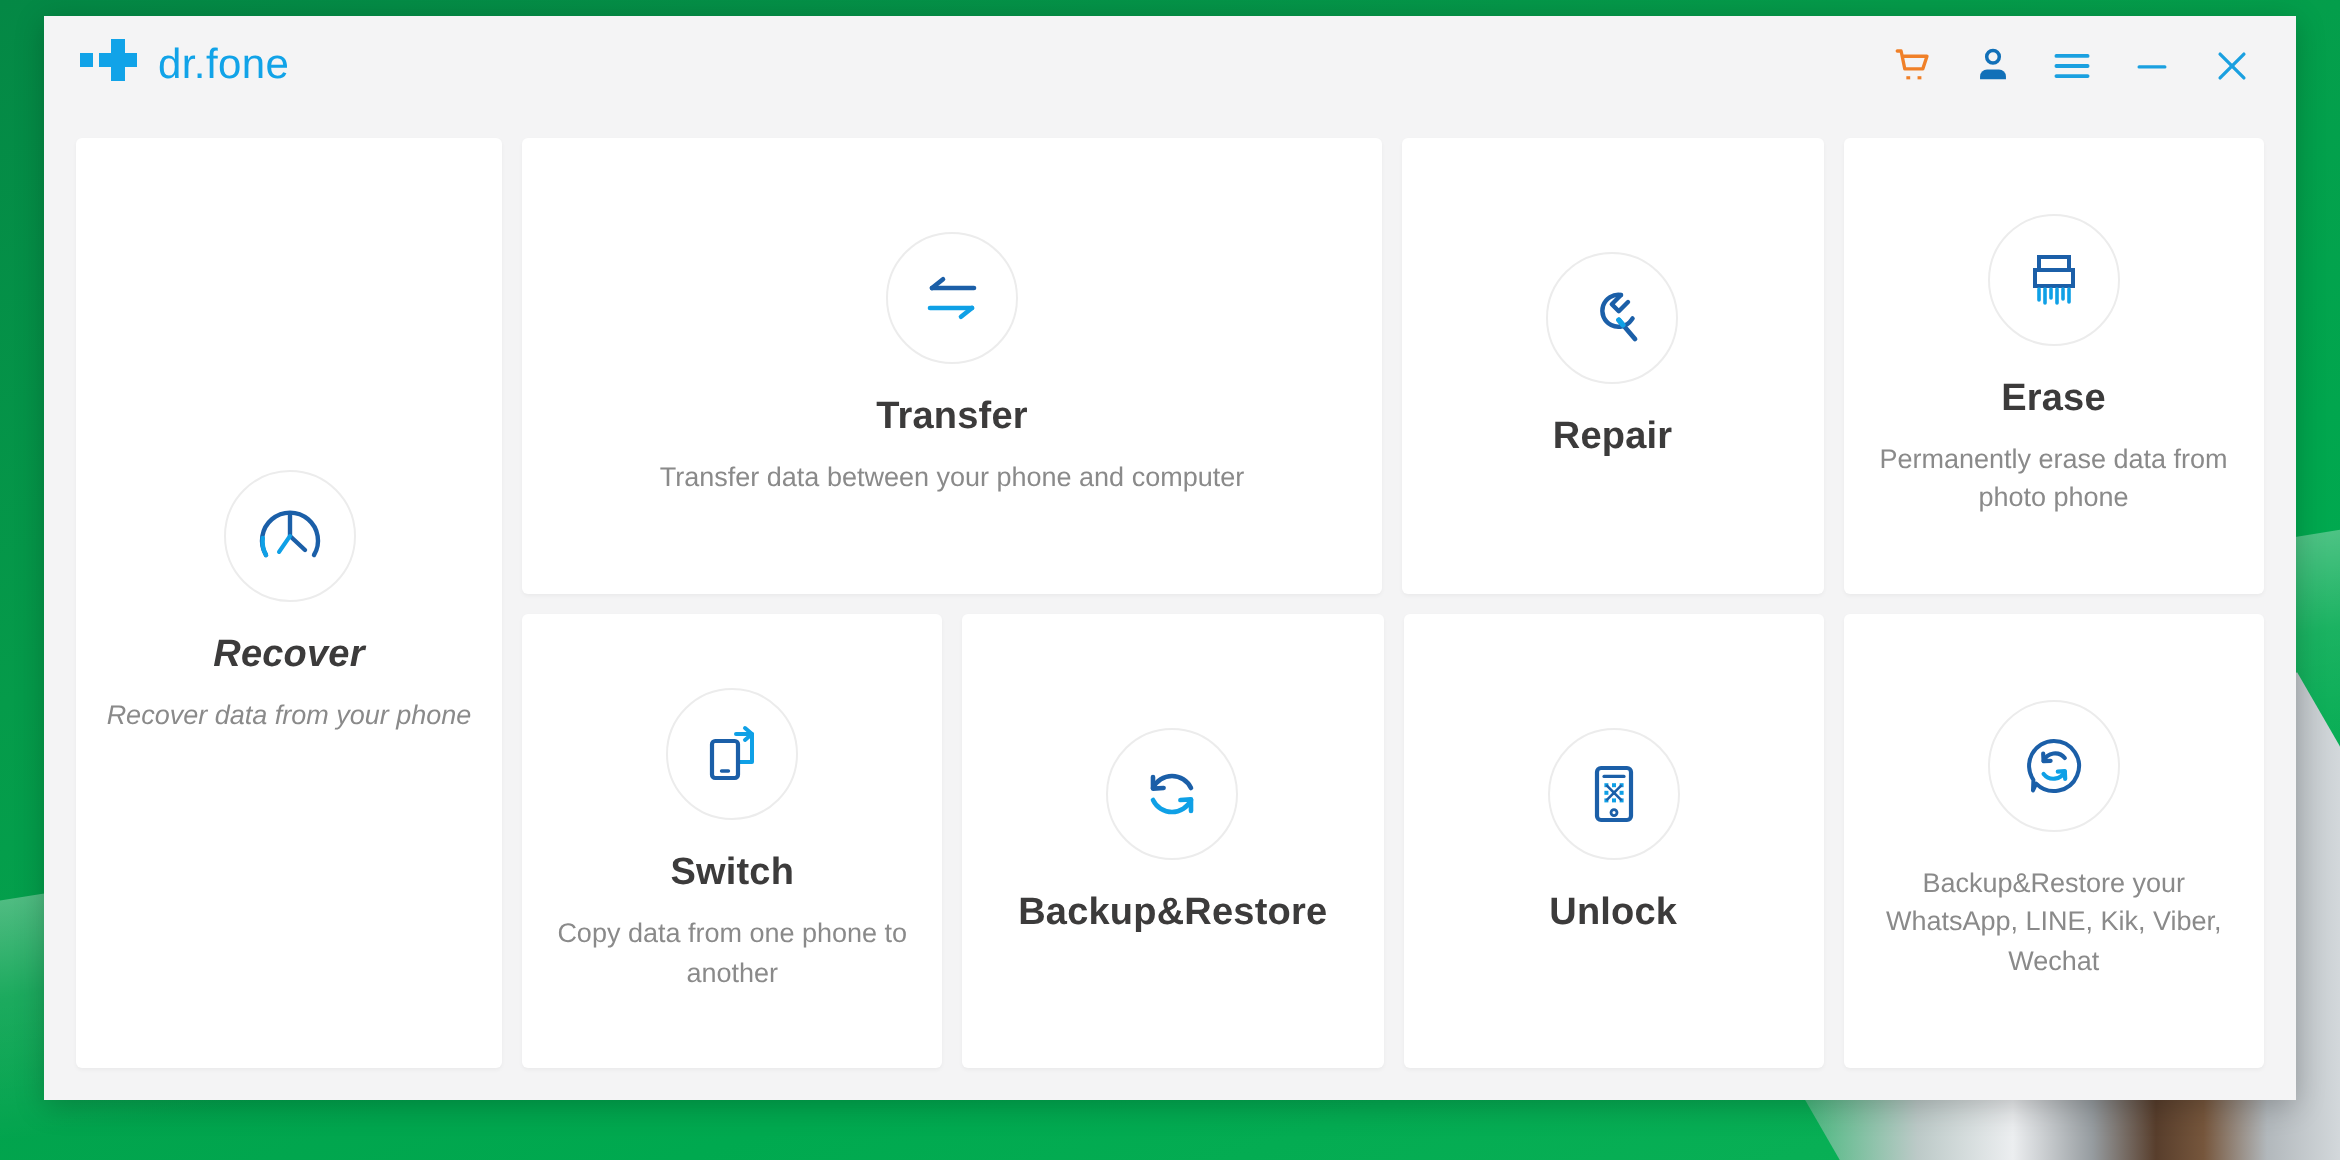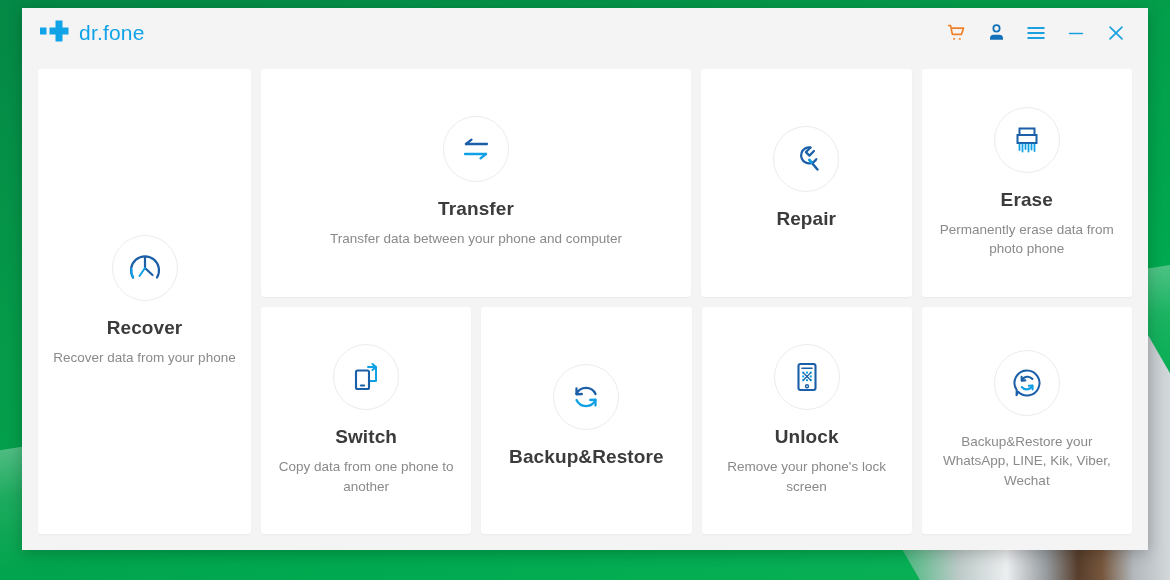"Recover" #card-recover { font-style: none -> italic }
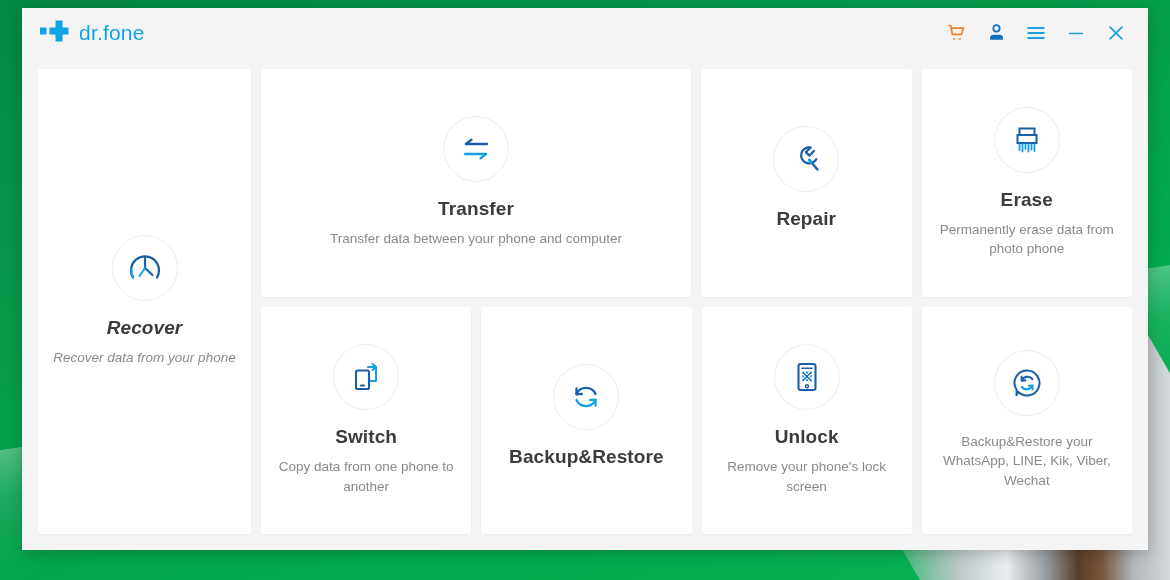"Remove your phone's lock screen" div.card-desc { html: <div>Remove your phone's lock screen</div> -> none }
